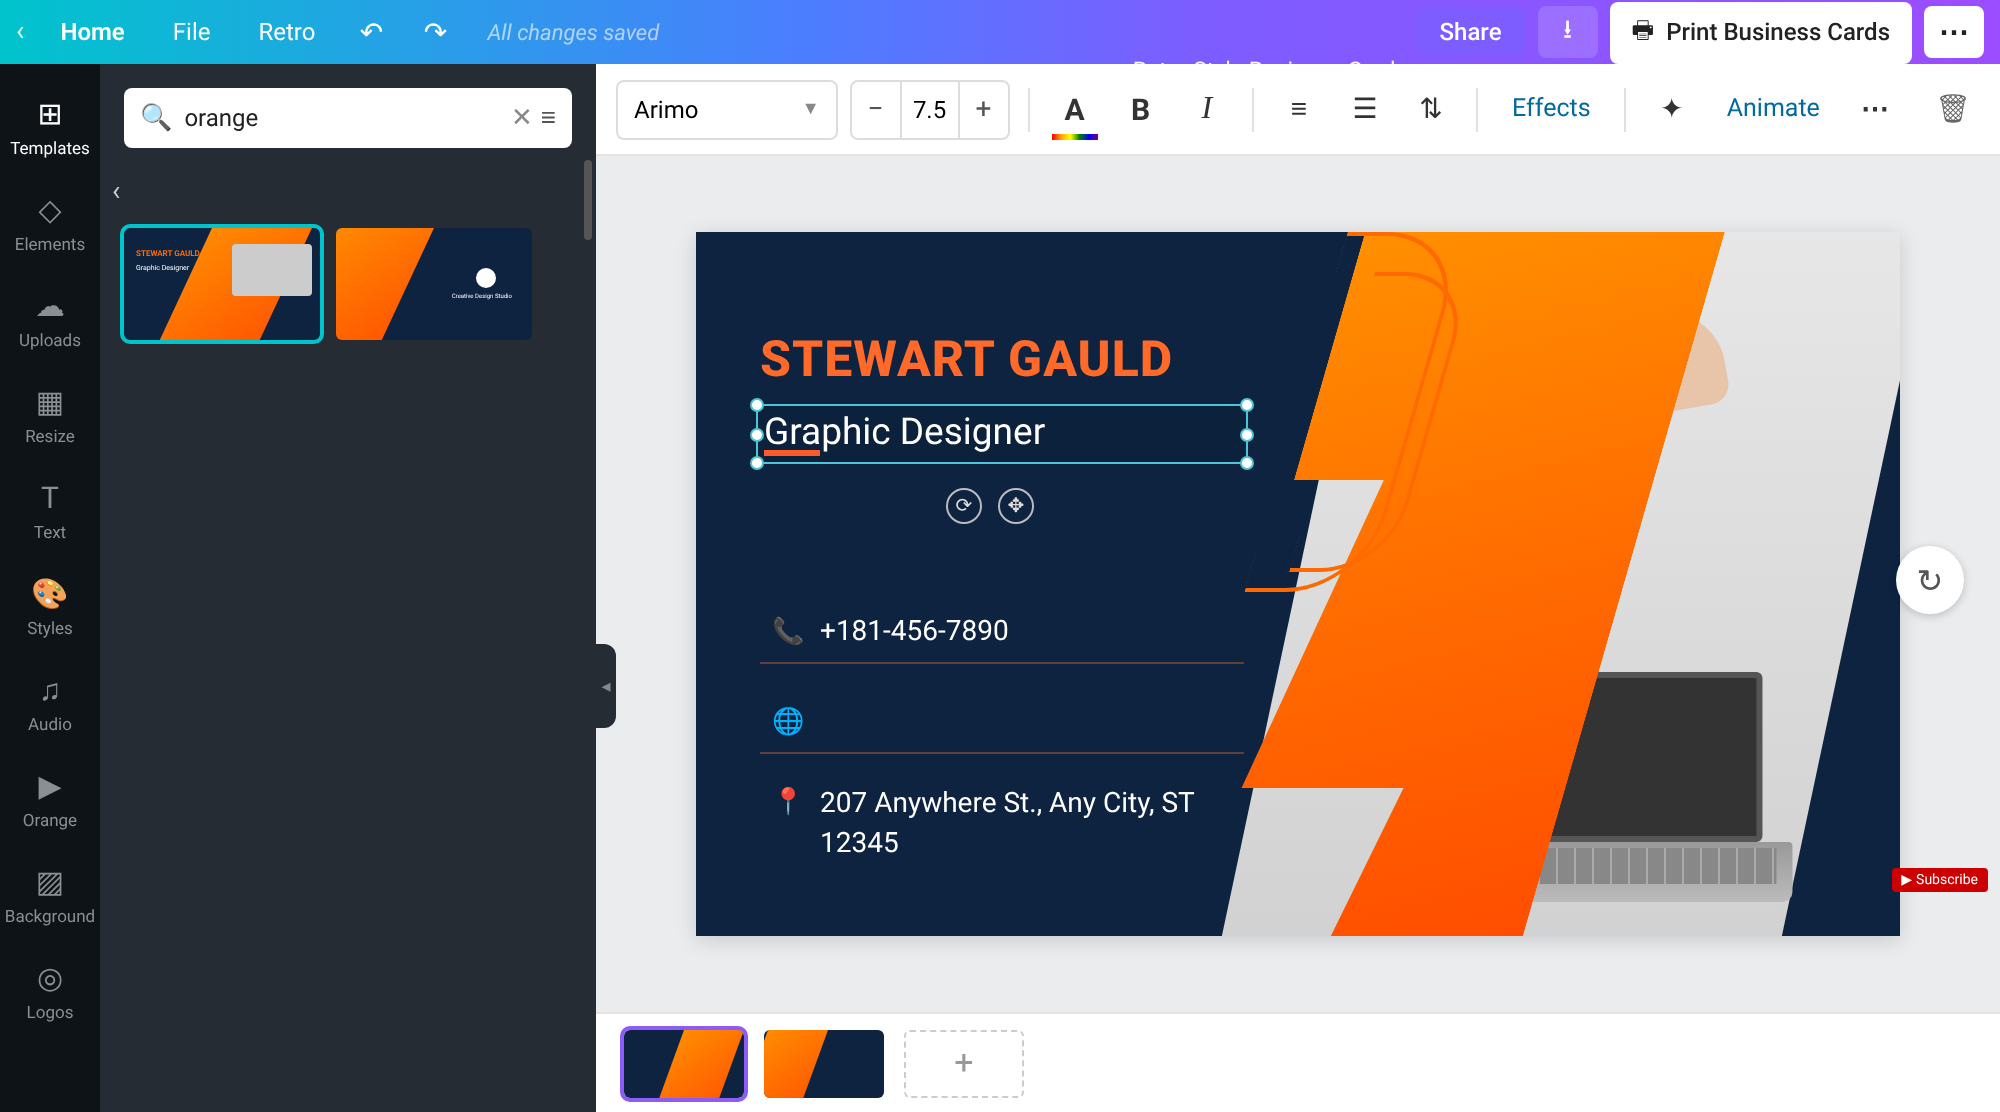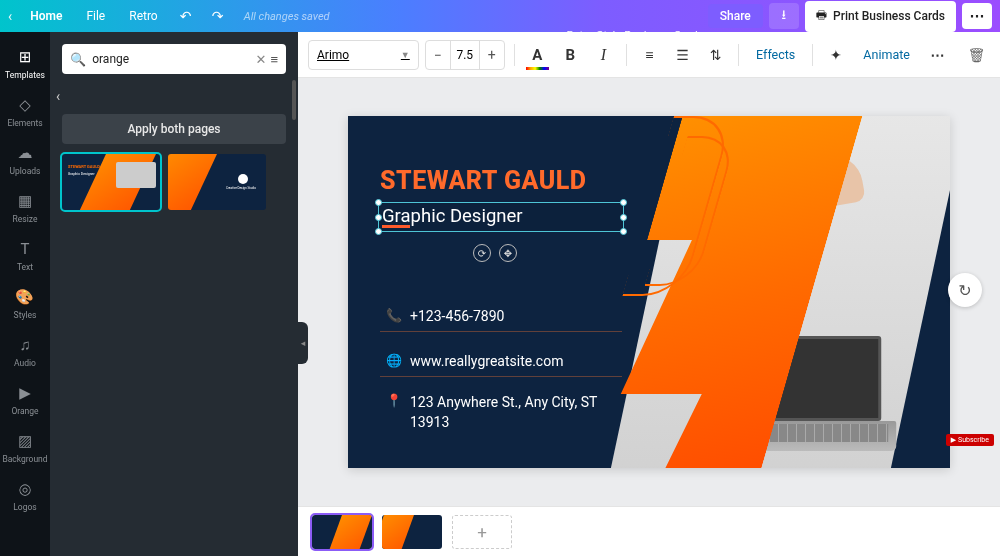"Arimo" .font-sel { text-decoration: underline -> none }
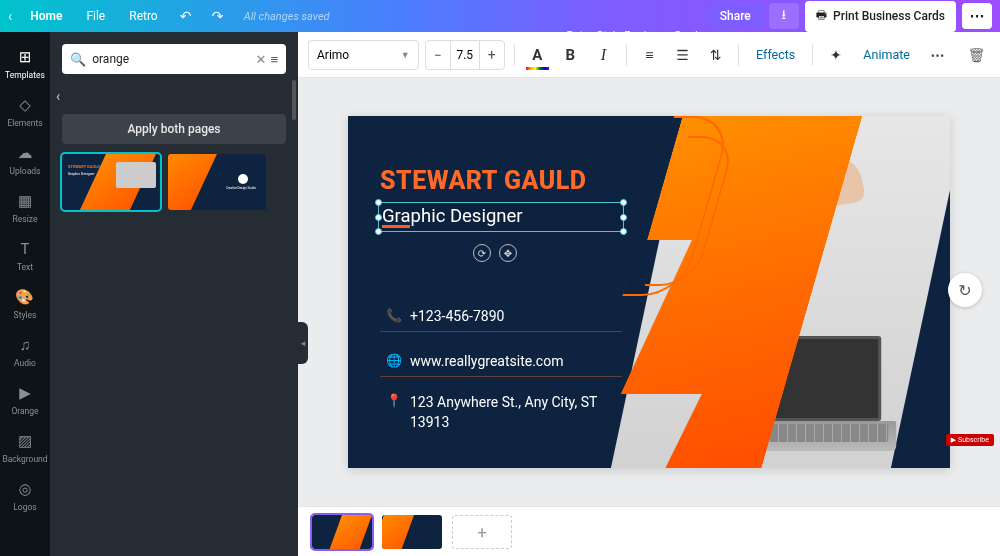"Apply both pages" div.apply-btn { html: <div>Apply both pages</div> -> none }
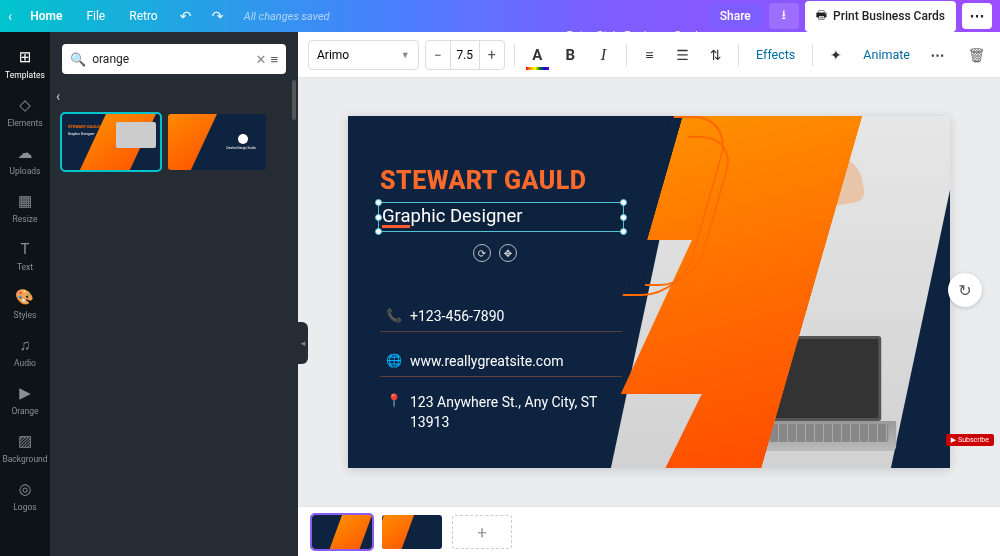"+123-456-7890" span.itext { text: +123-456-7890 -> +181-456-7890 }
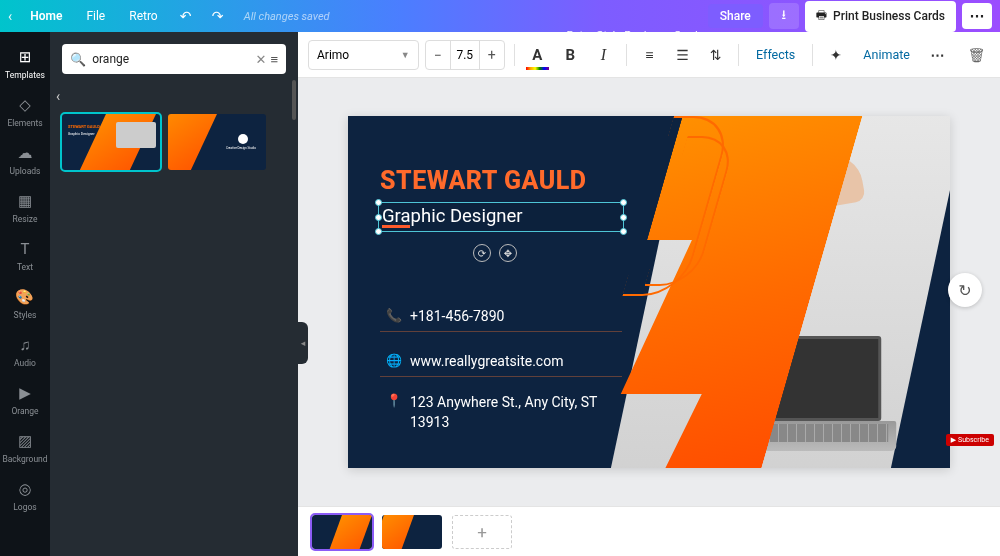"www.reallygreatsite.com" span.itext { html: <span>www.reallygreatsite.com</span> -> none }
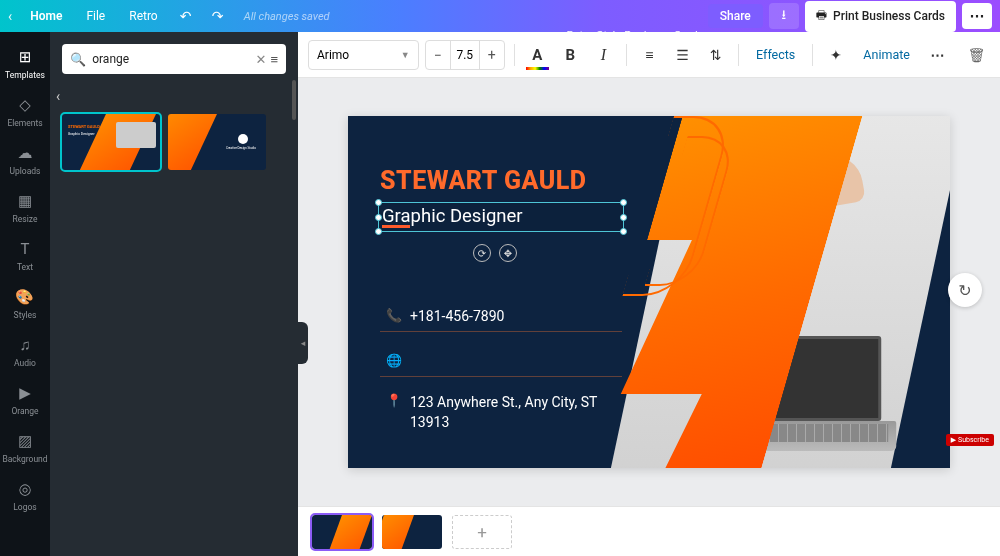"123 Anywhere St., Any City," span.itext { text: 123 Anywhere St., Any City, ST 13913 -> 207 Anywhere St., Any City, ST 12345 }
